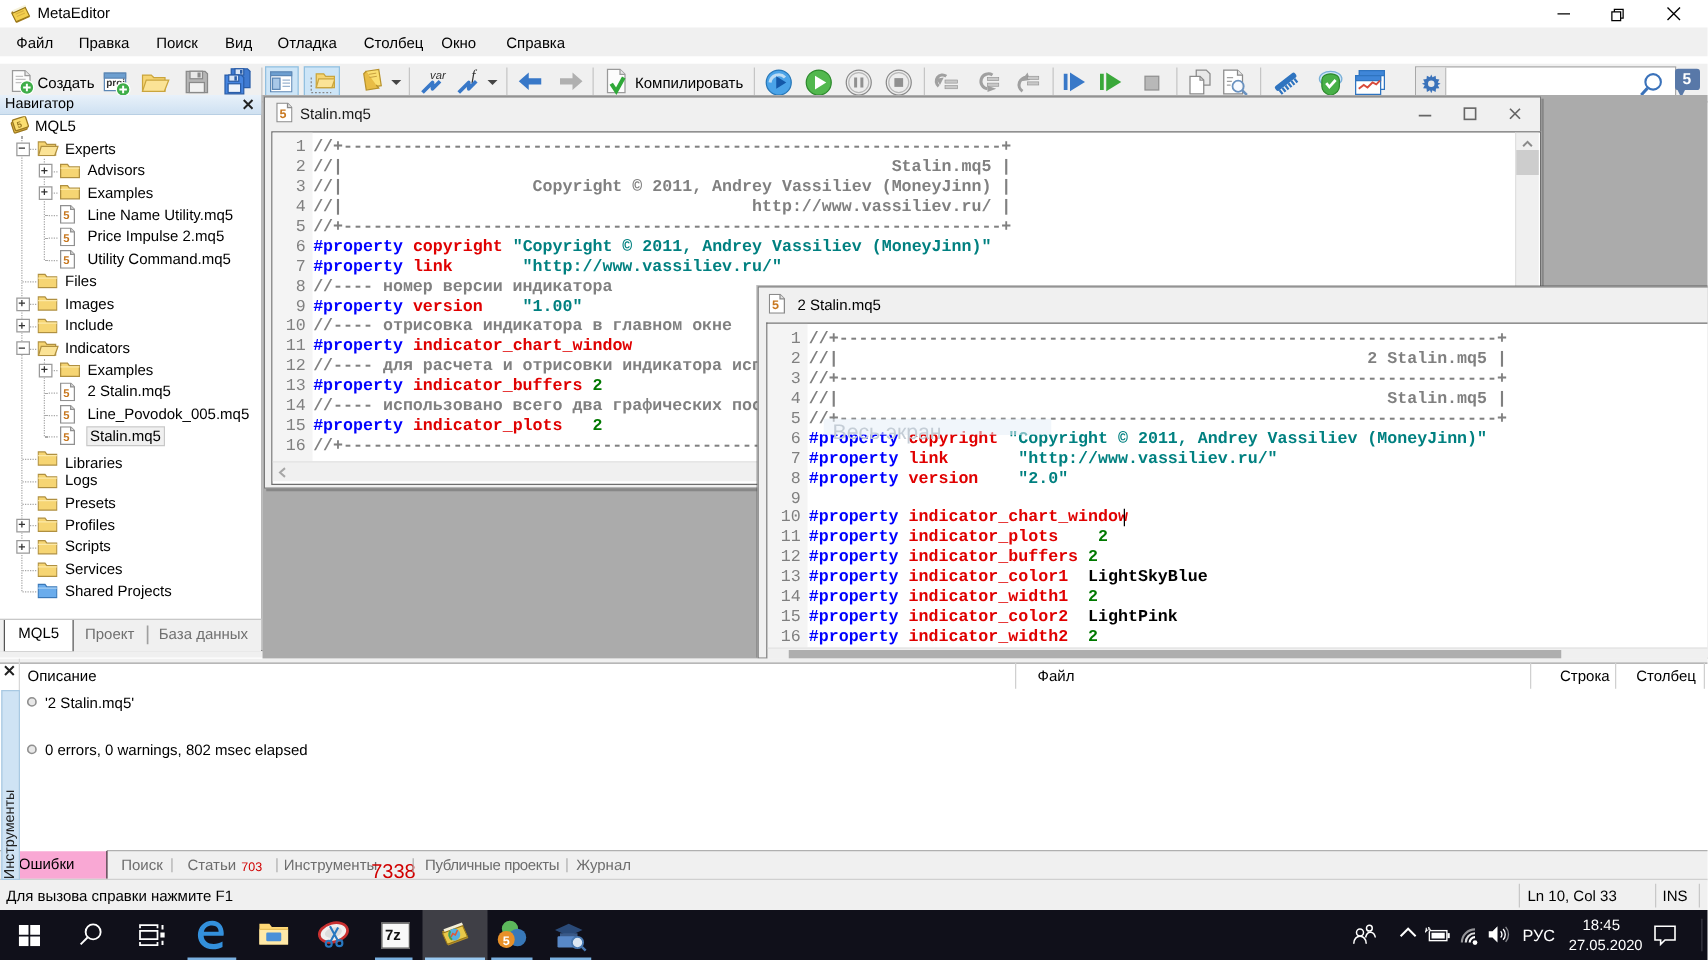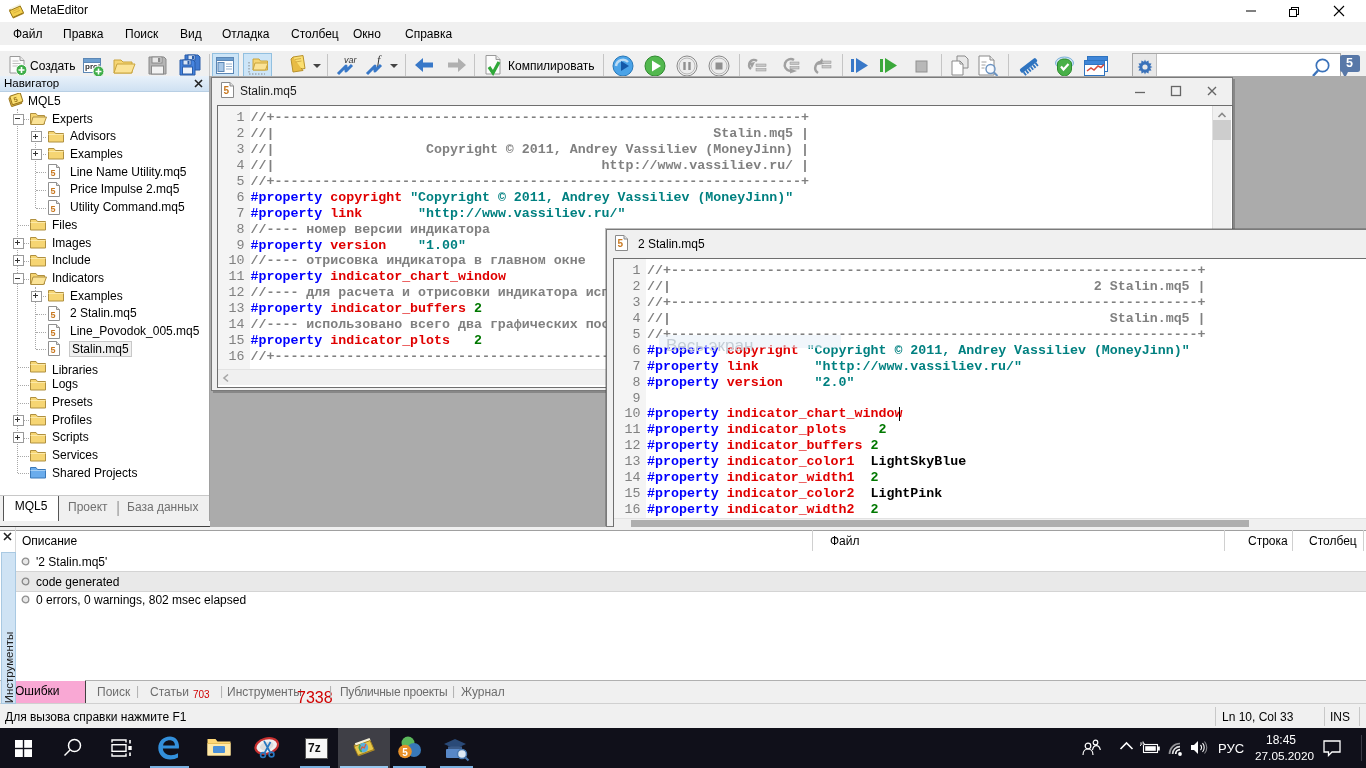"Навигатор" div.abs { border-bottom: 7px solid #404040 -> 1px solid #404040 }
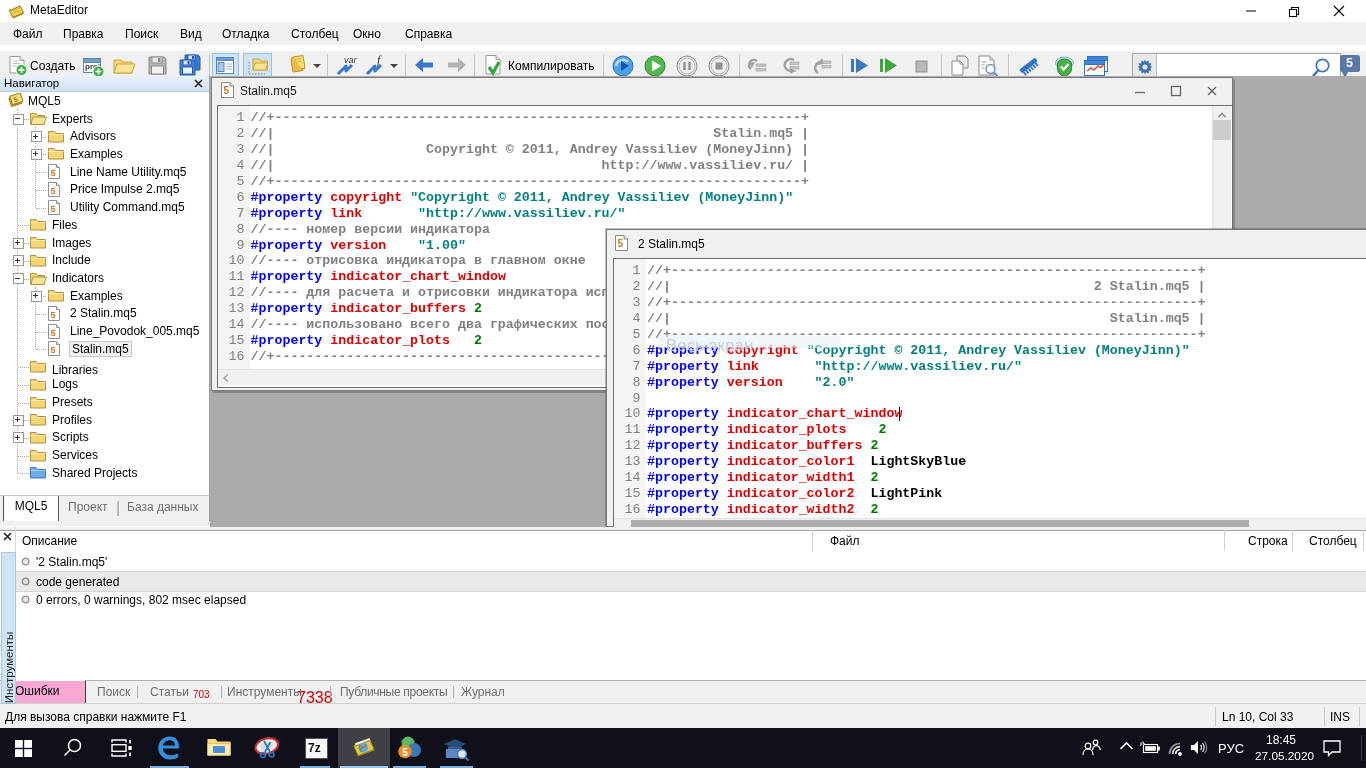"code generated" div.abs { html: <div> <svg> <circle></circle> </svg> <span>code generated</span> </div> -> none }
